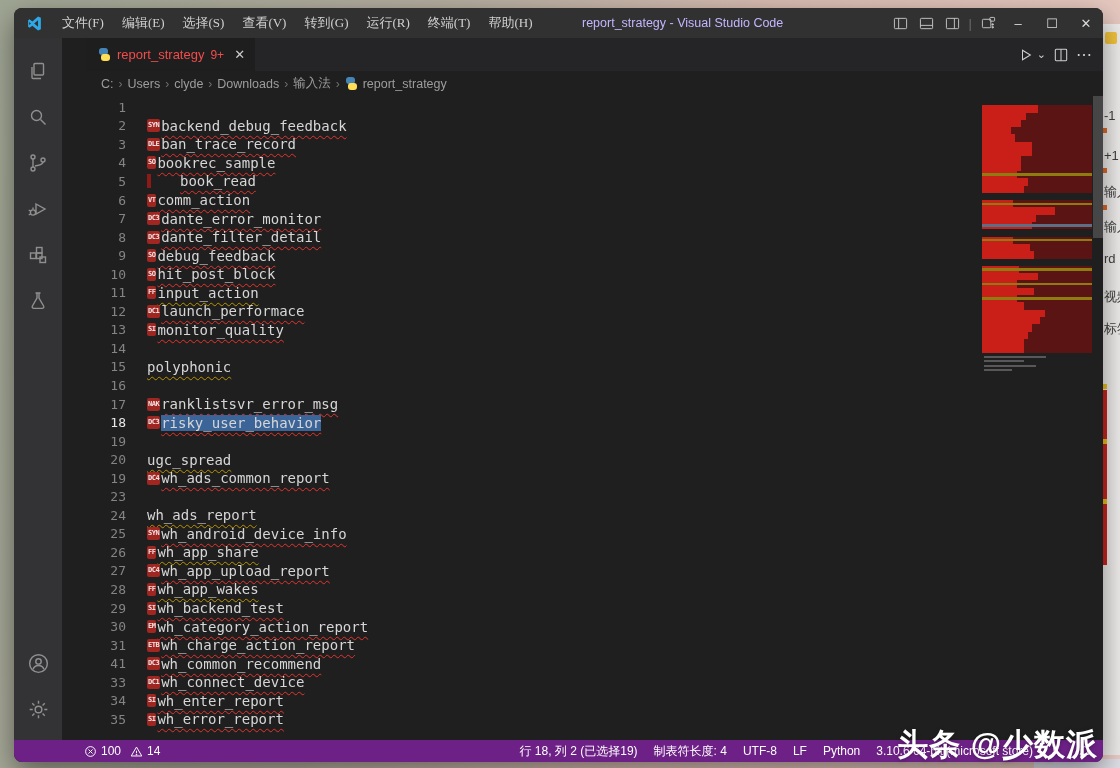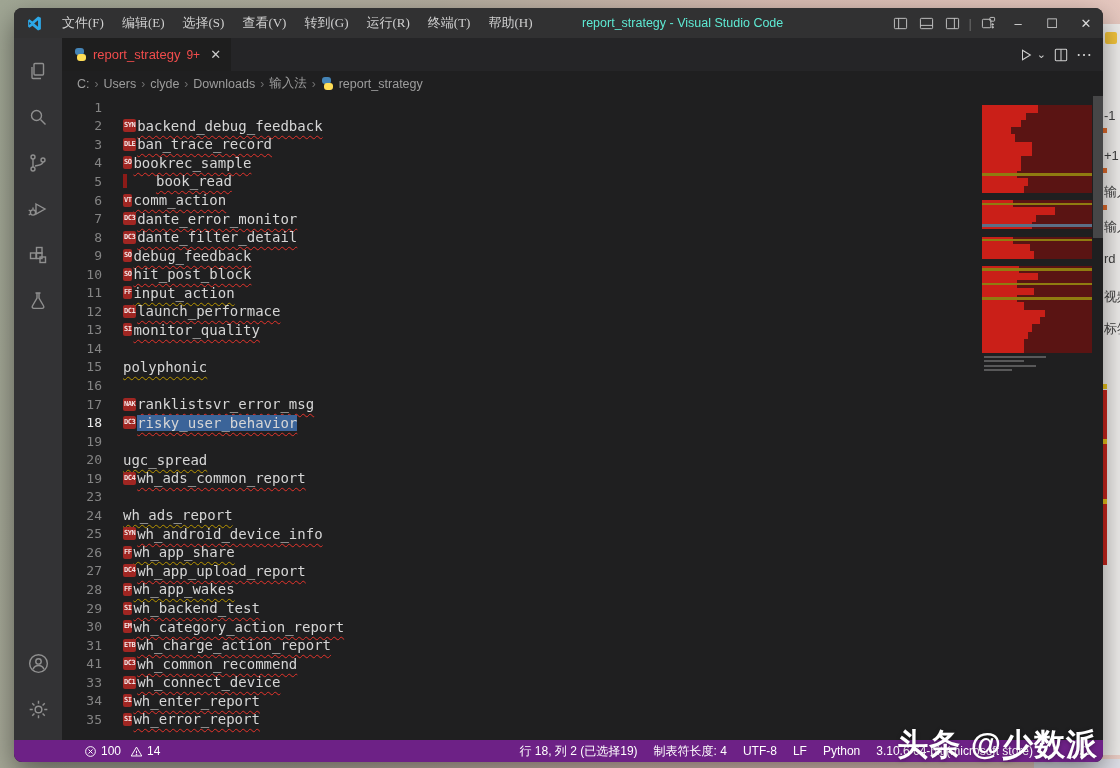"report_strategy - Visual Studio Code" .win-title { color: #5eead4 -> #c4b5fd }
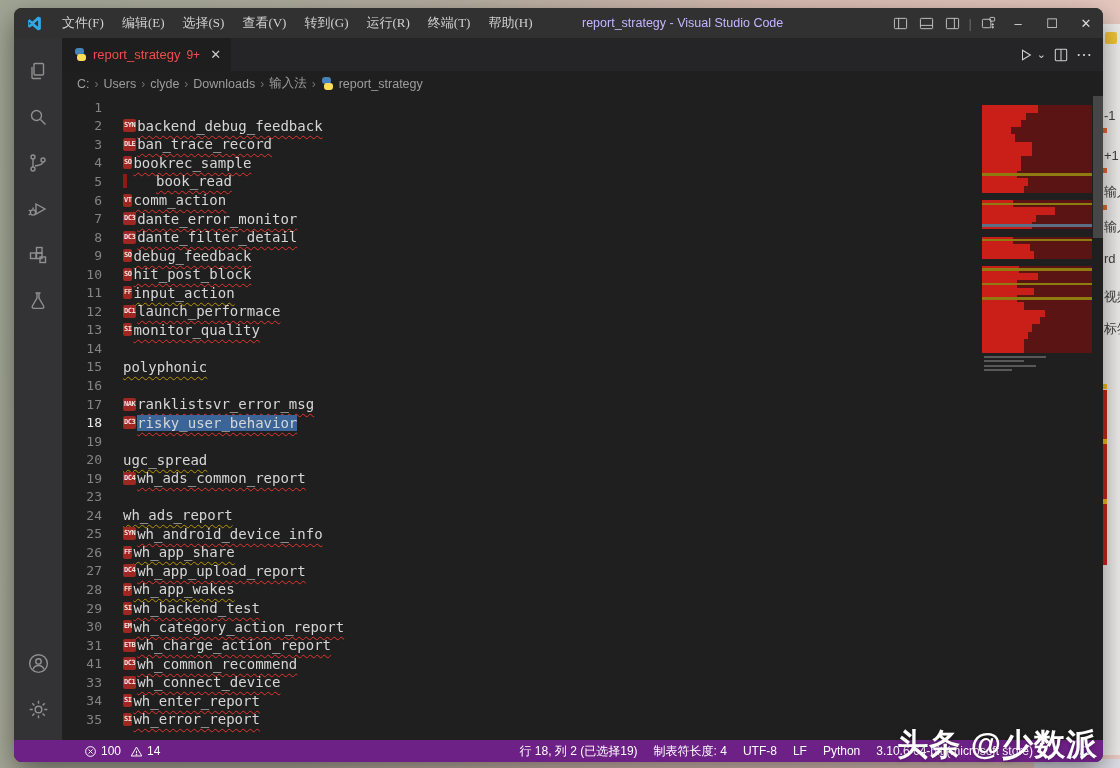"report_strategy" .editor { margin-left: none -> 24px }
